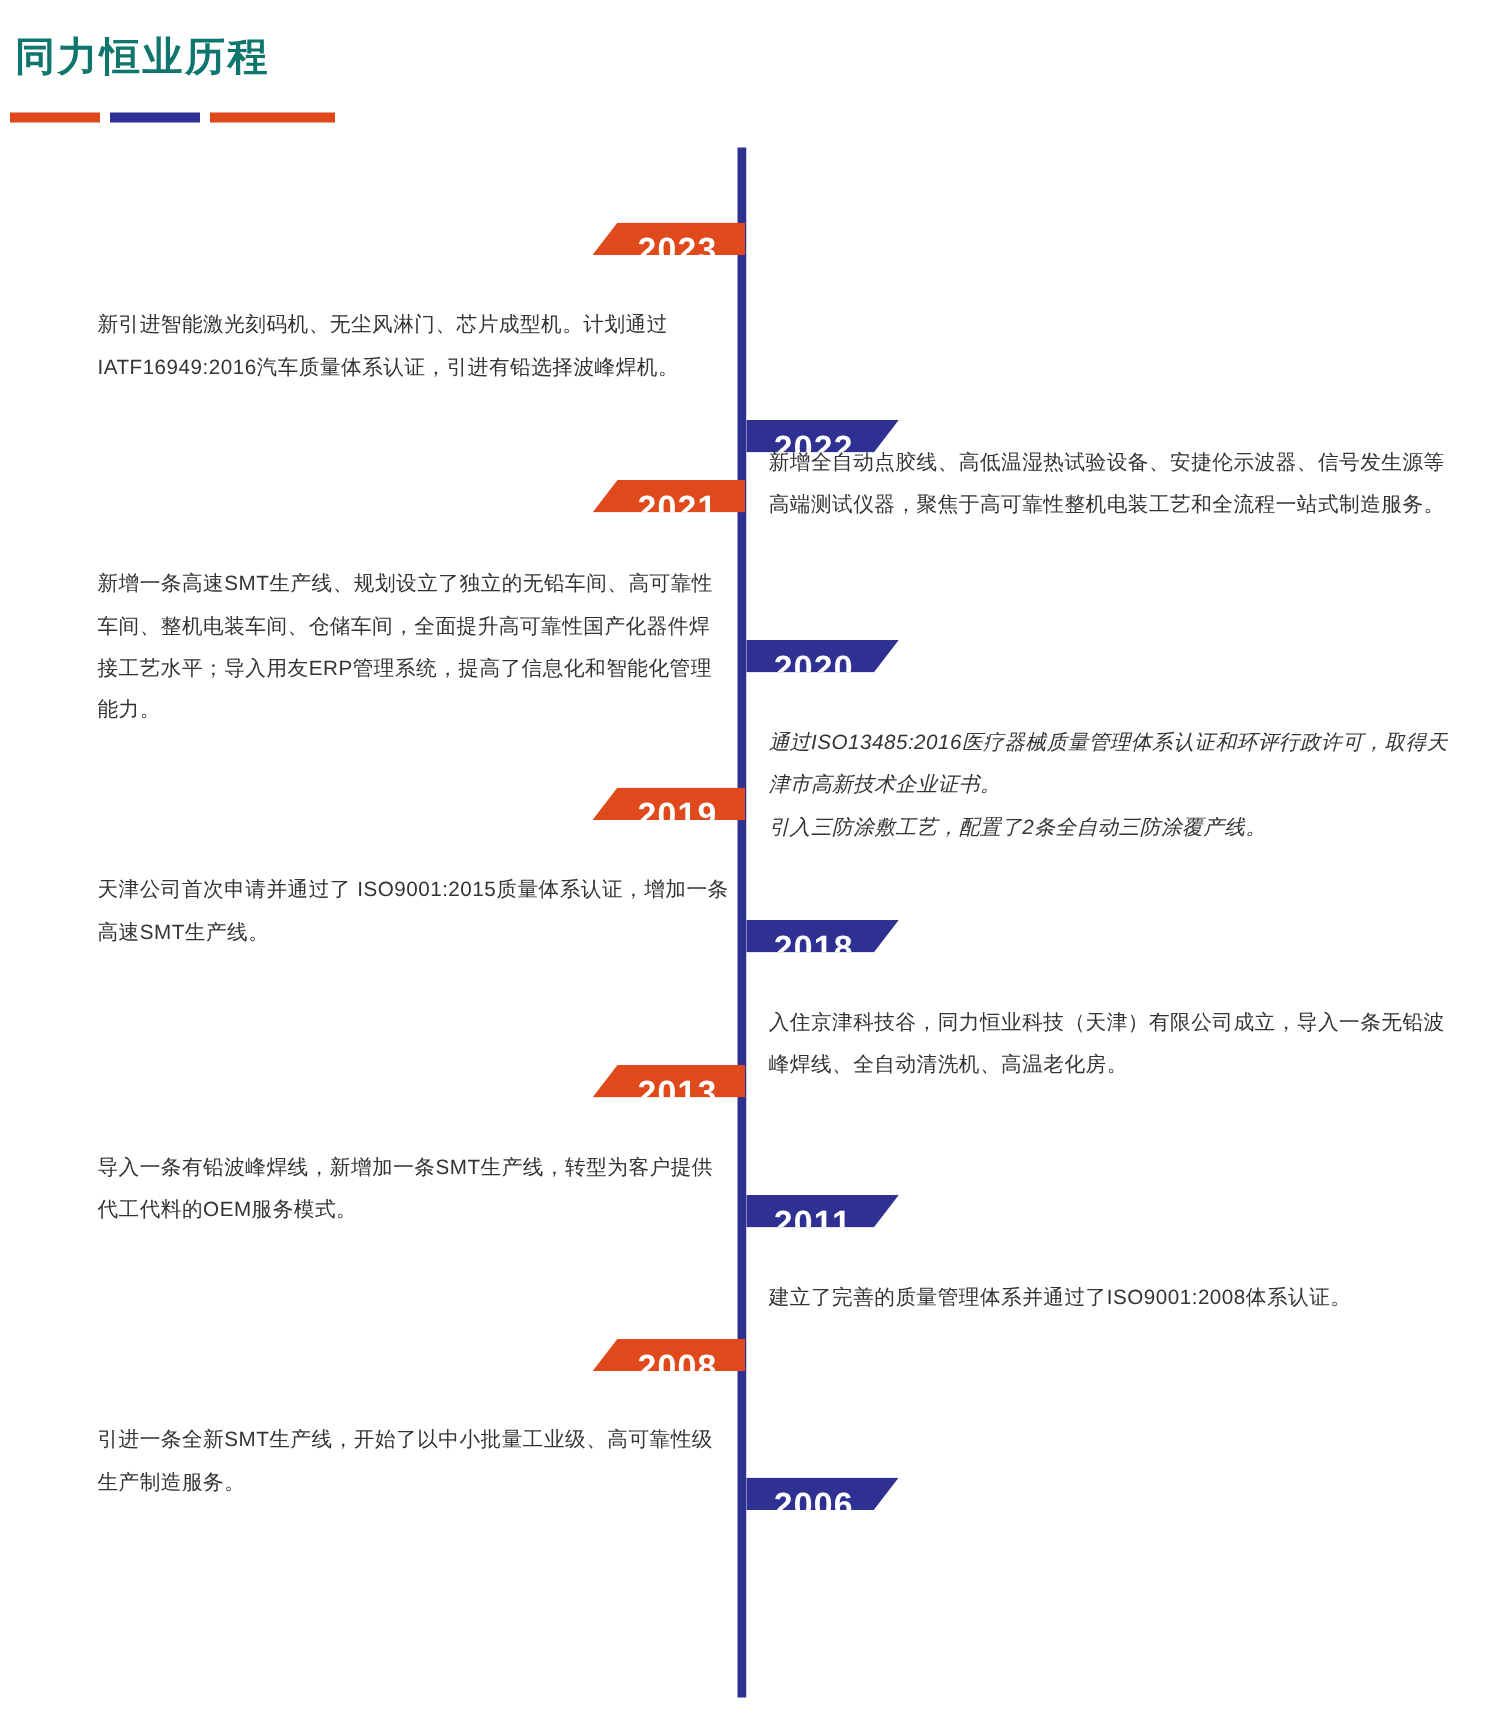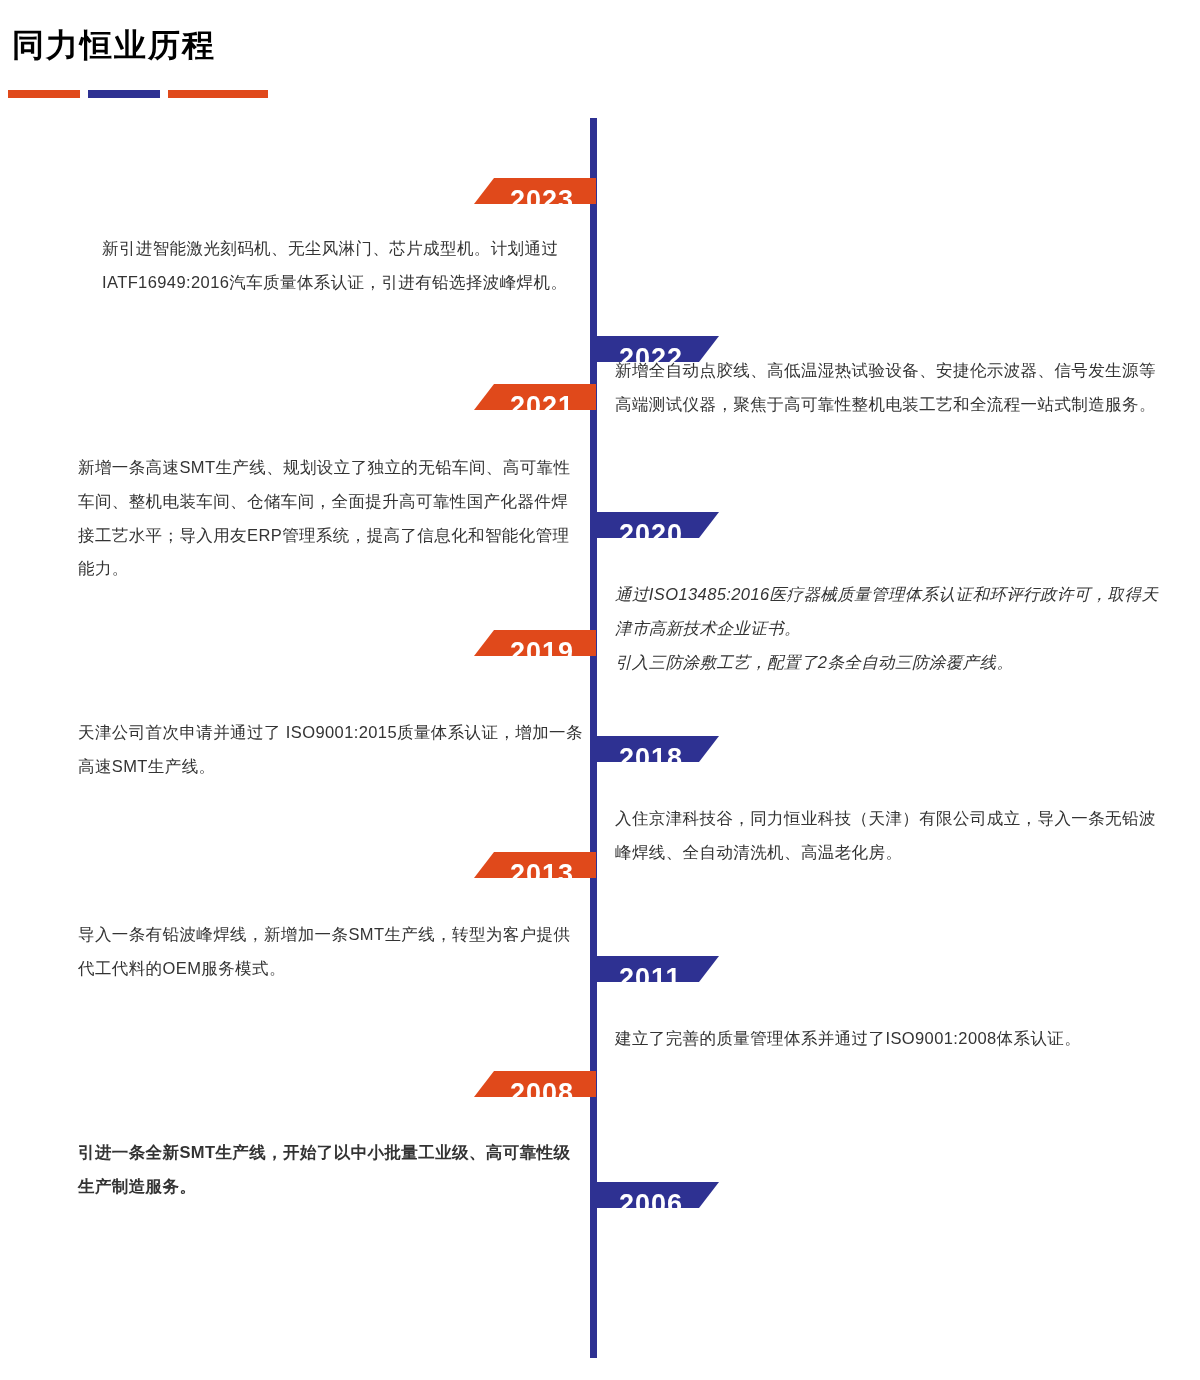"同力恒业历程" #page-title { color: #000000 -> #0f766e }
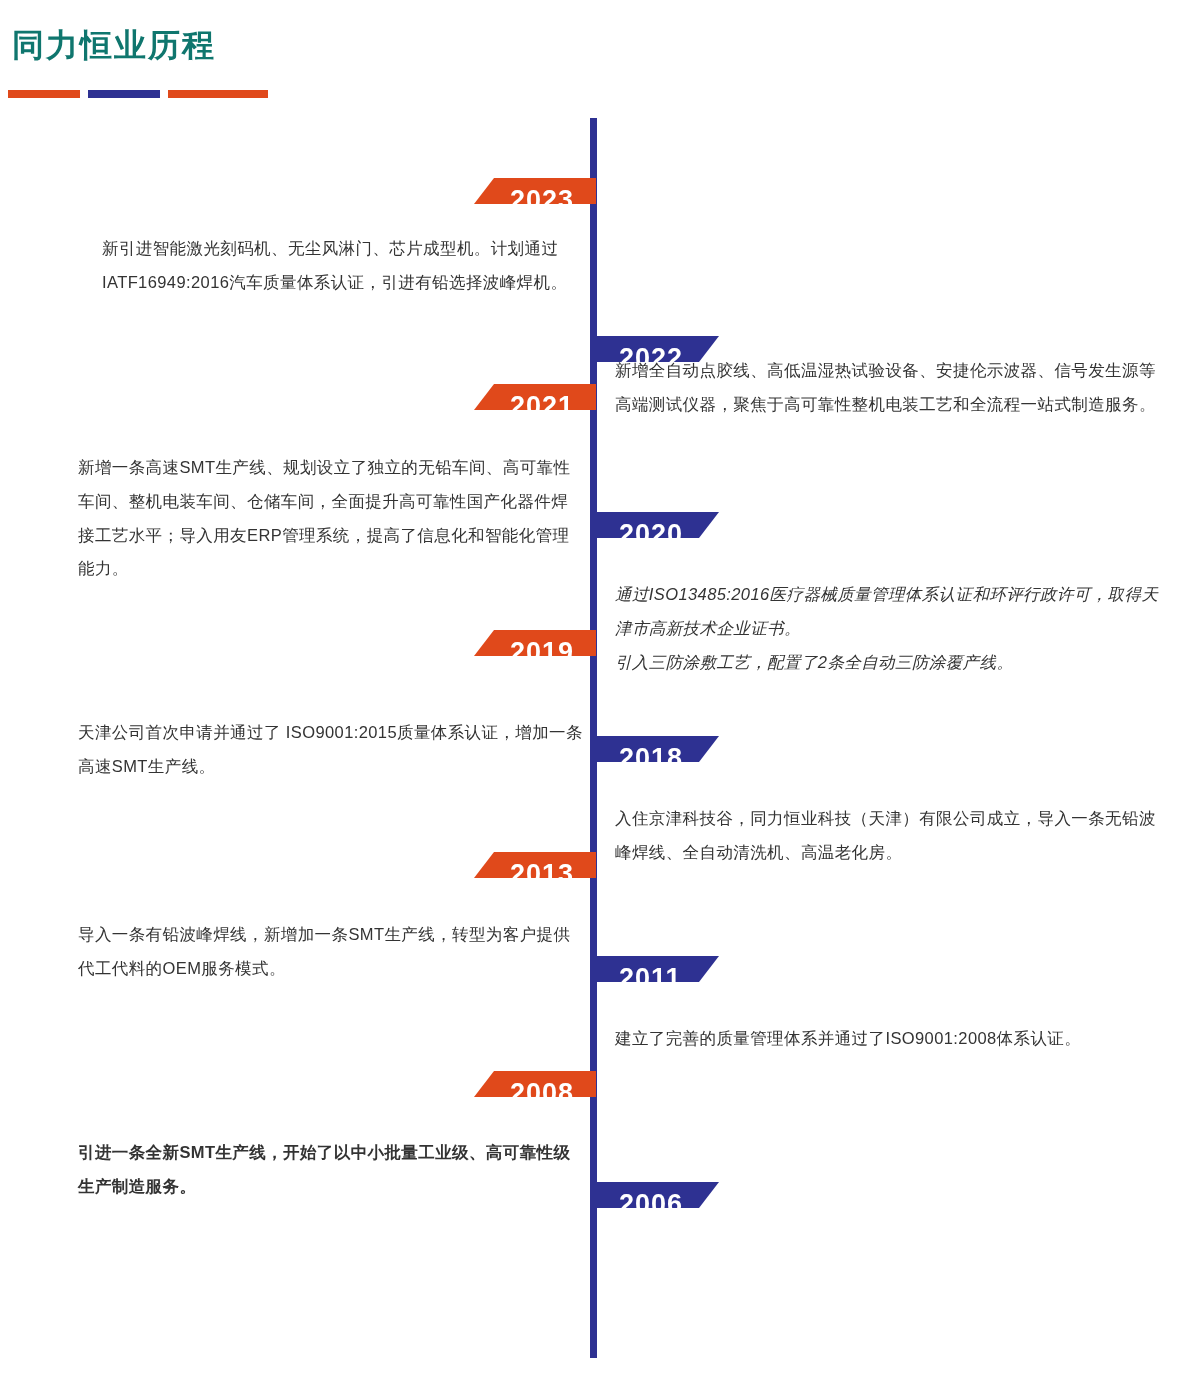"新引进智能激光刻码机、无尘风淋门、芯片成型机。计划通过IATF16949:201" div.entry-text { margin-left: 24px -> none; top: 232px -> 244px }
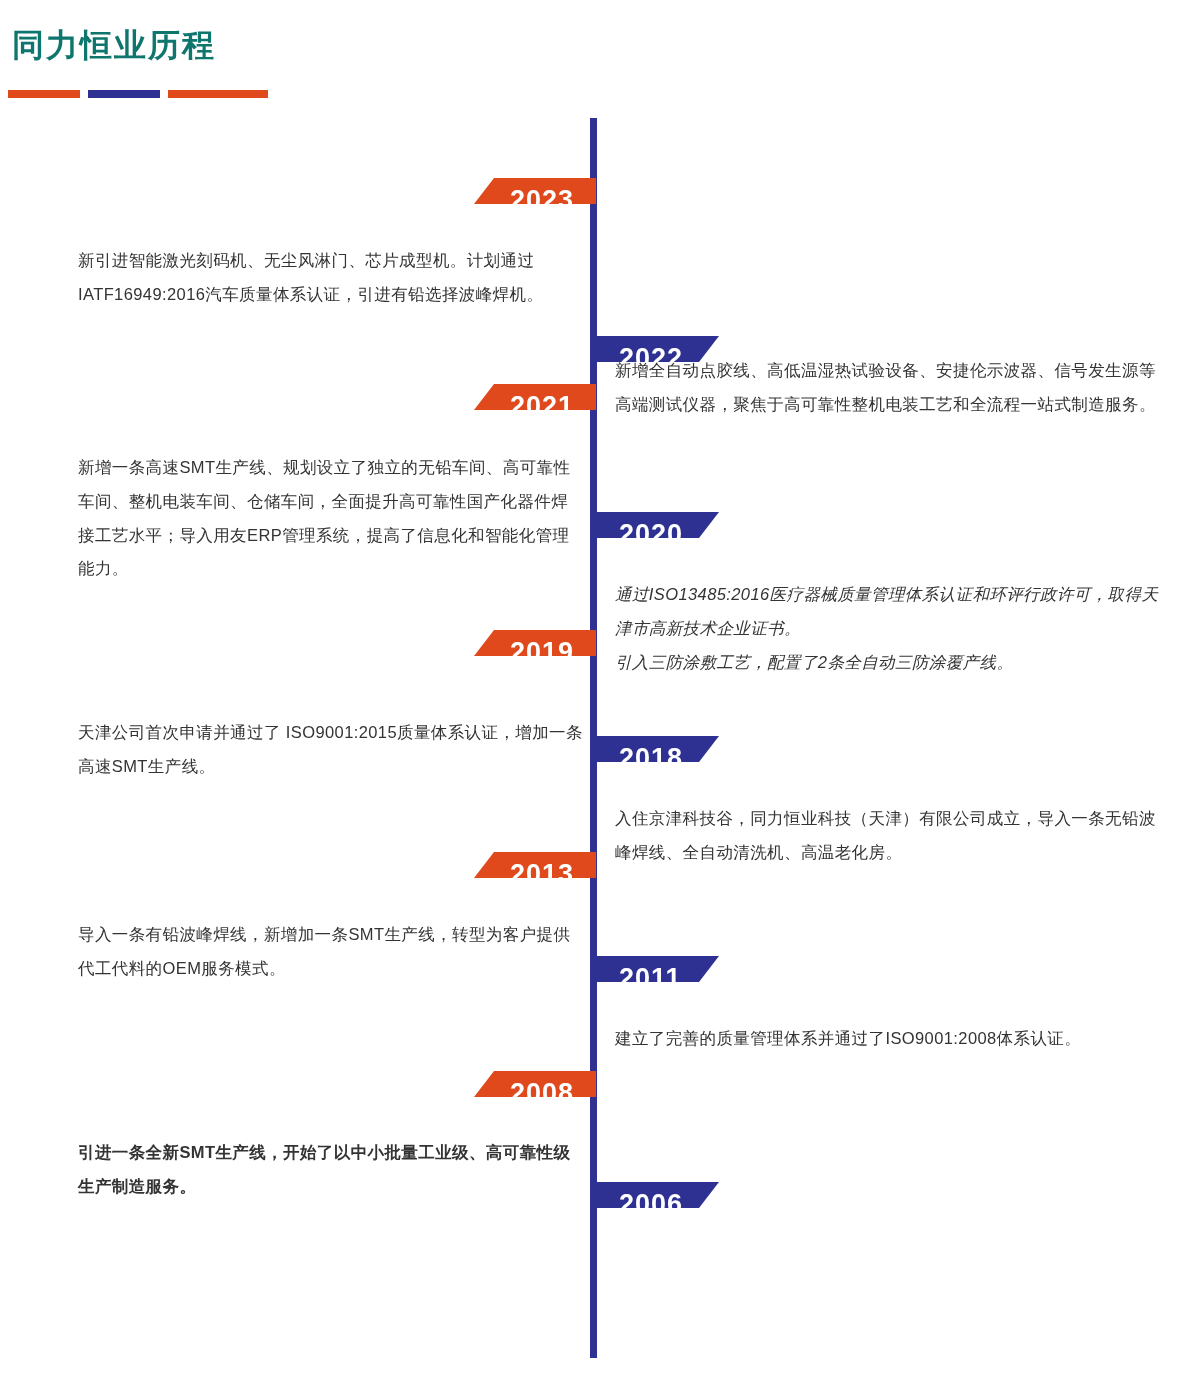"天津公司首次申请并通过了" div.entry-text { margin-top: 20px -> none }
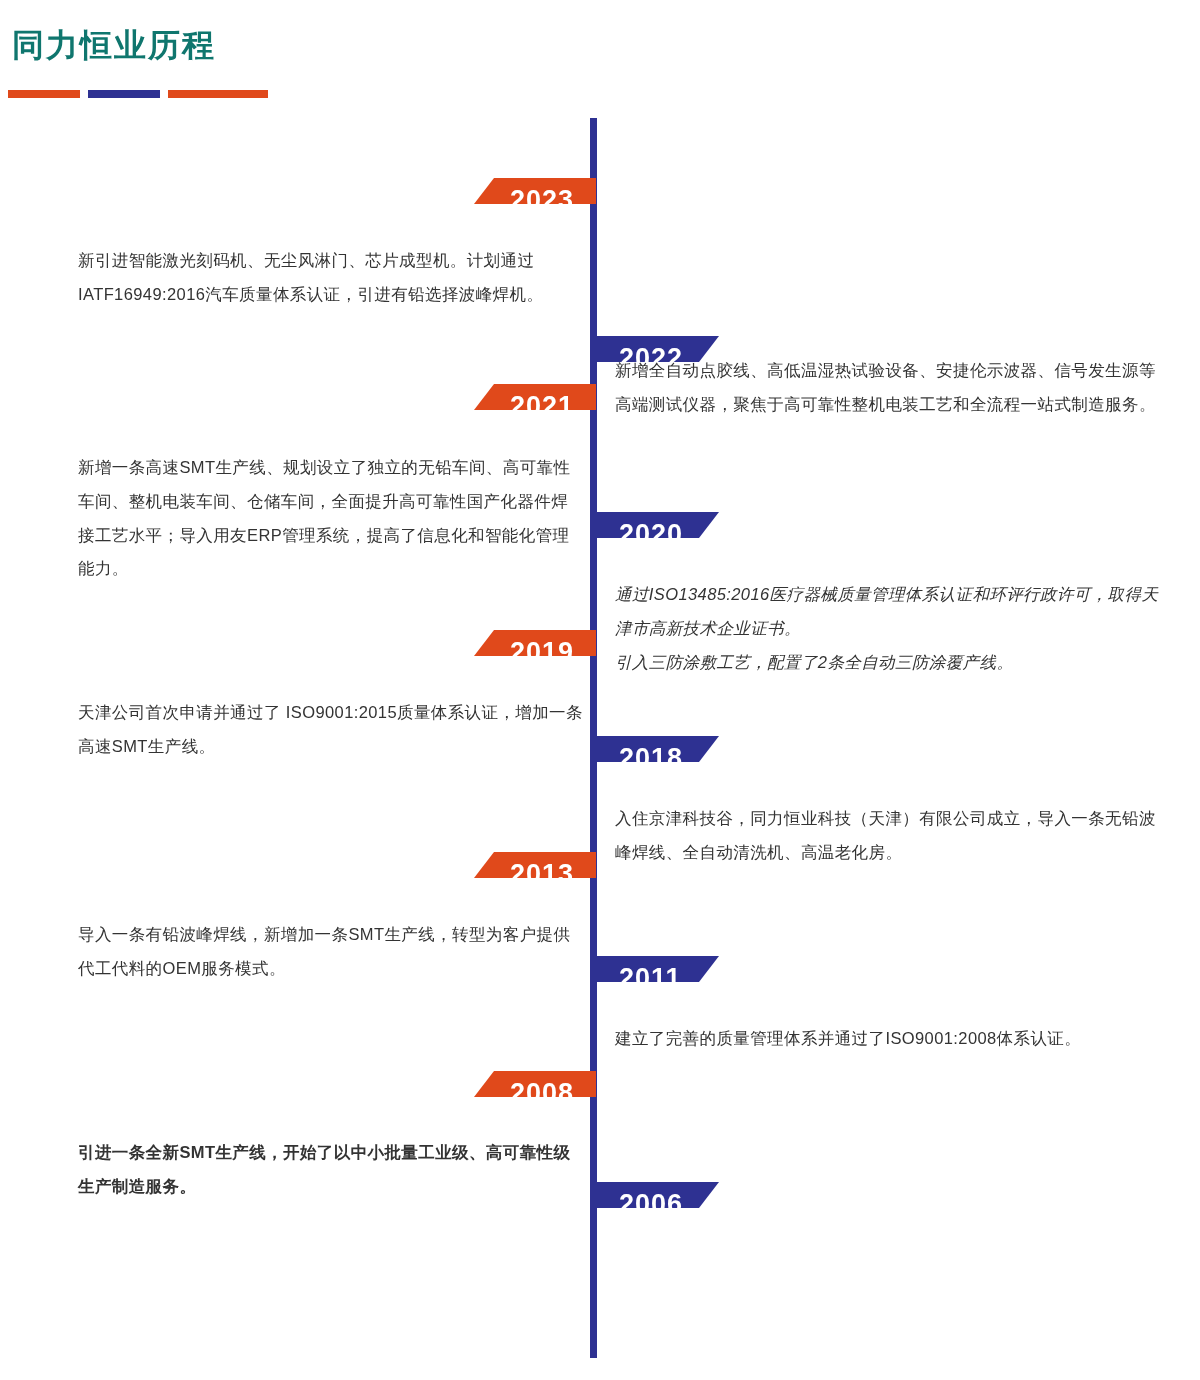"引进一条全新SMT生产线，开始了以中小批量工业级、高可靠性级生产制造服务。" div.entry-text { font-weight: bold -> none }
